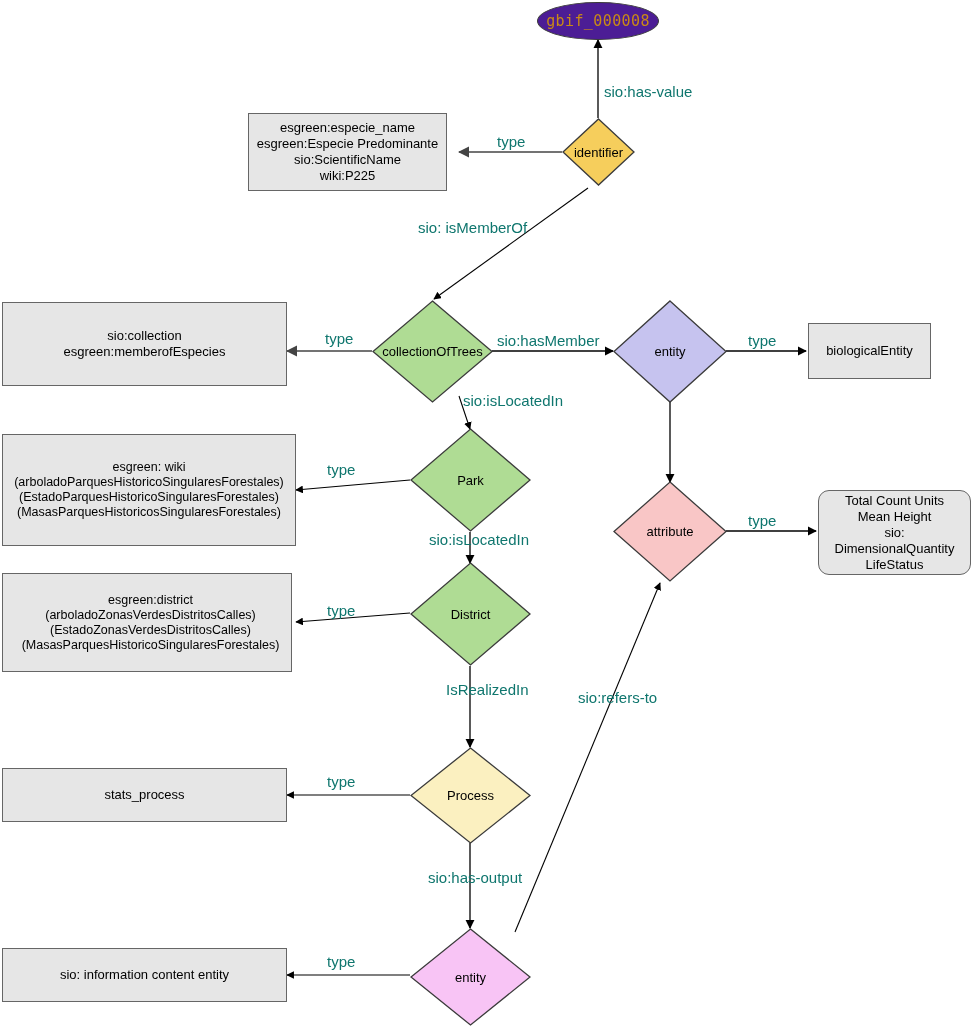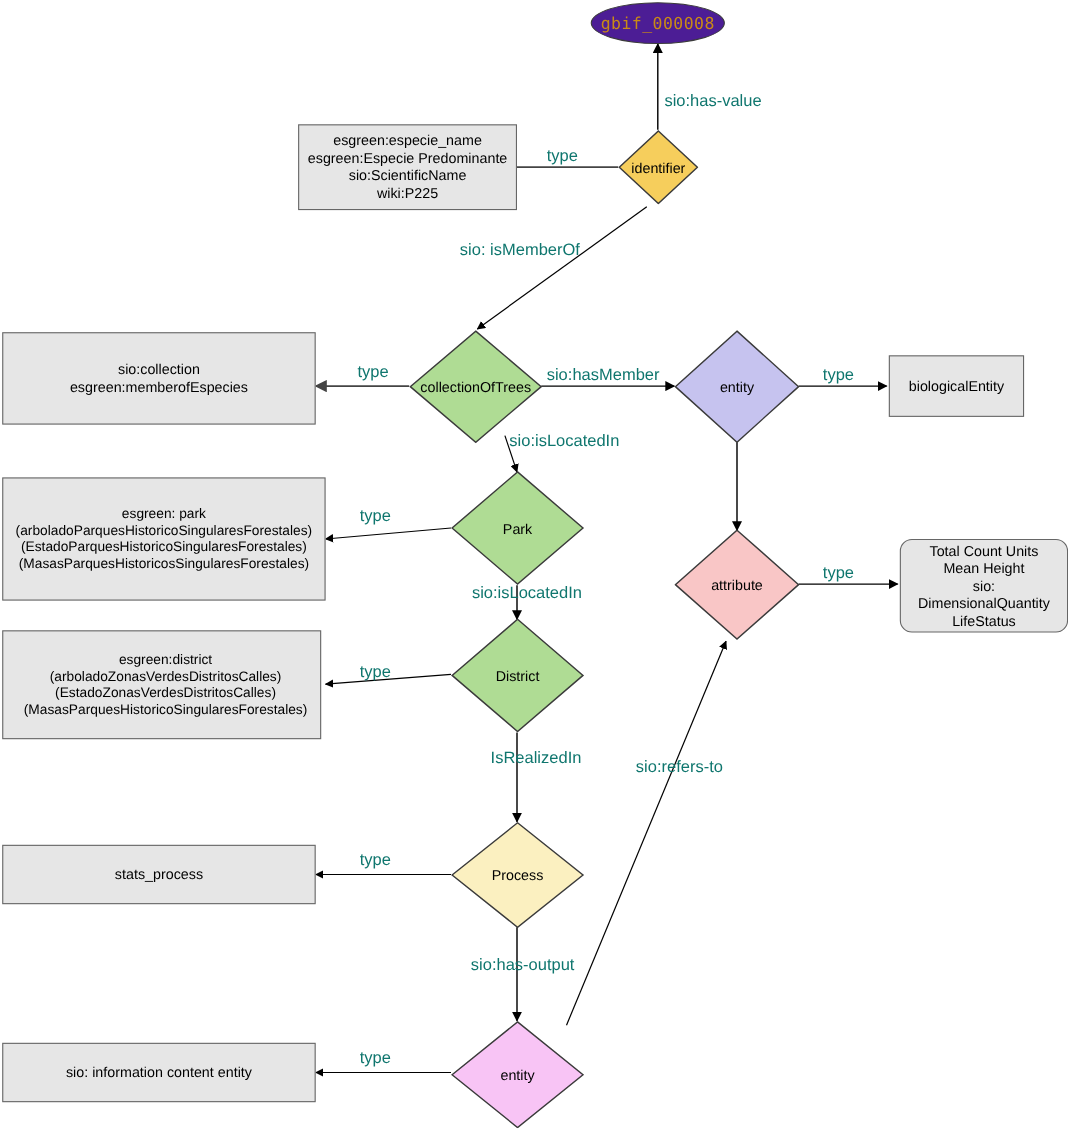"esgreen:especie_name" div.node { left: 271px -> 248px }
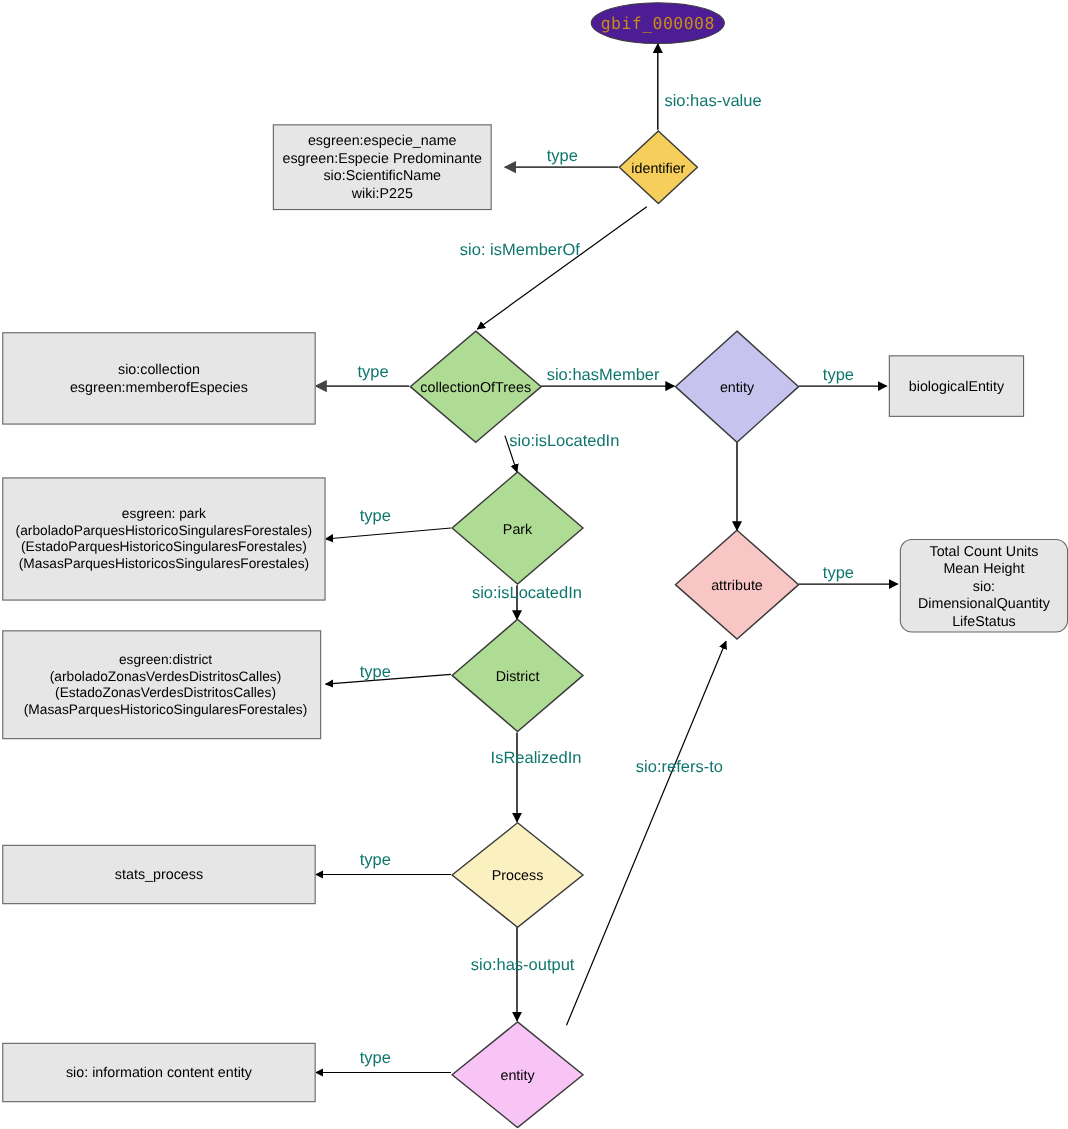"esgreen: park" span.ln { text: park -> wiki }
